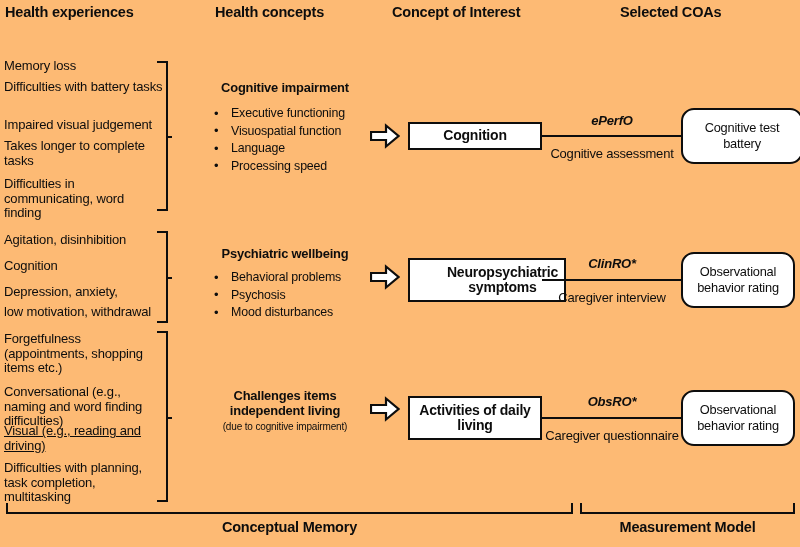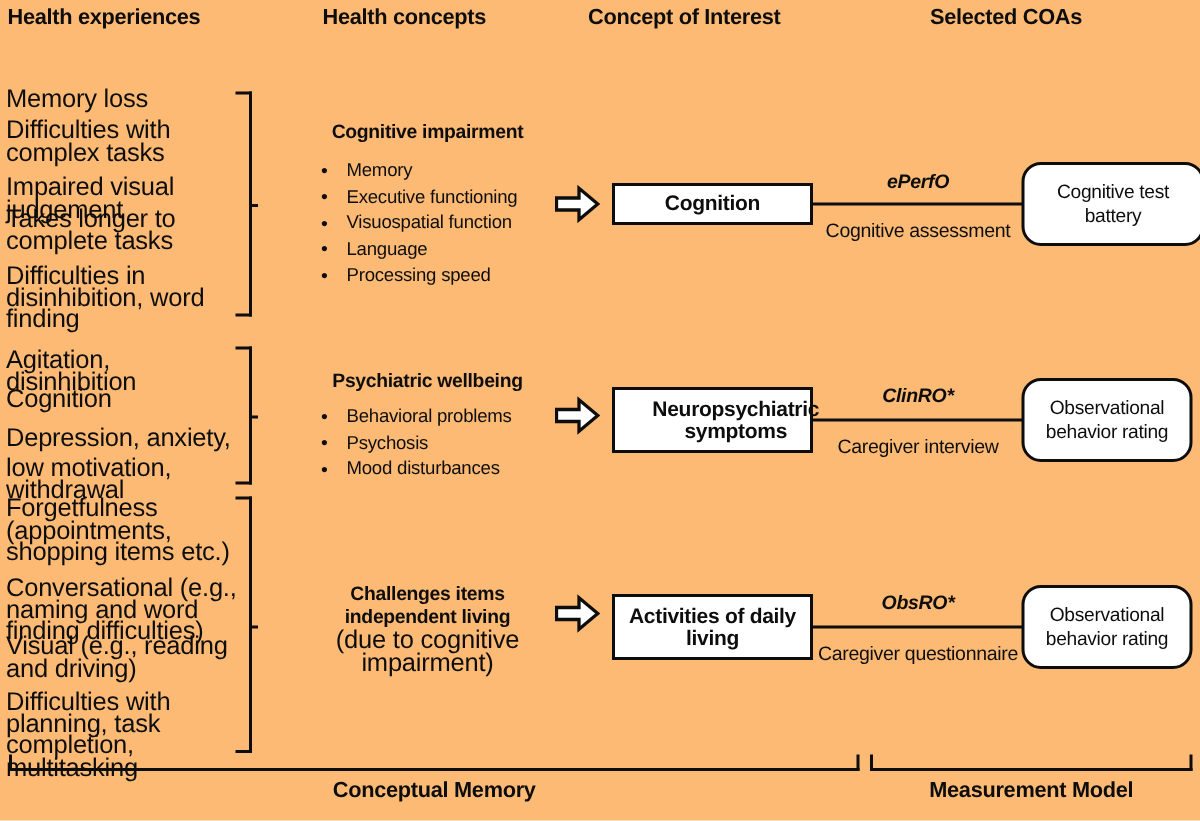"Memory loss" .exp-item { font-size: 17px -> 13px }
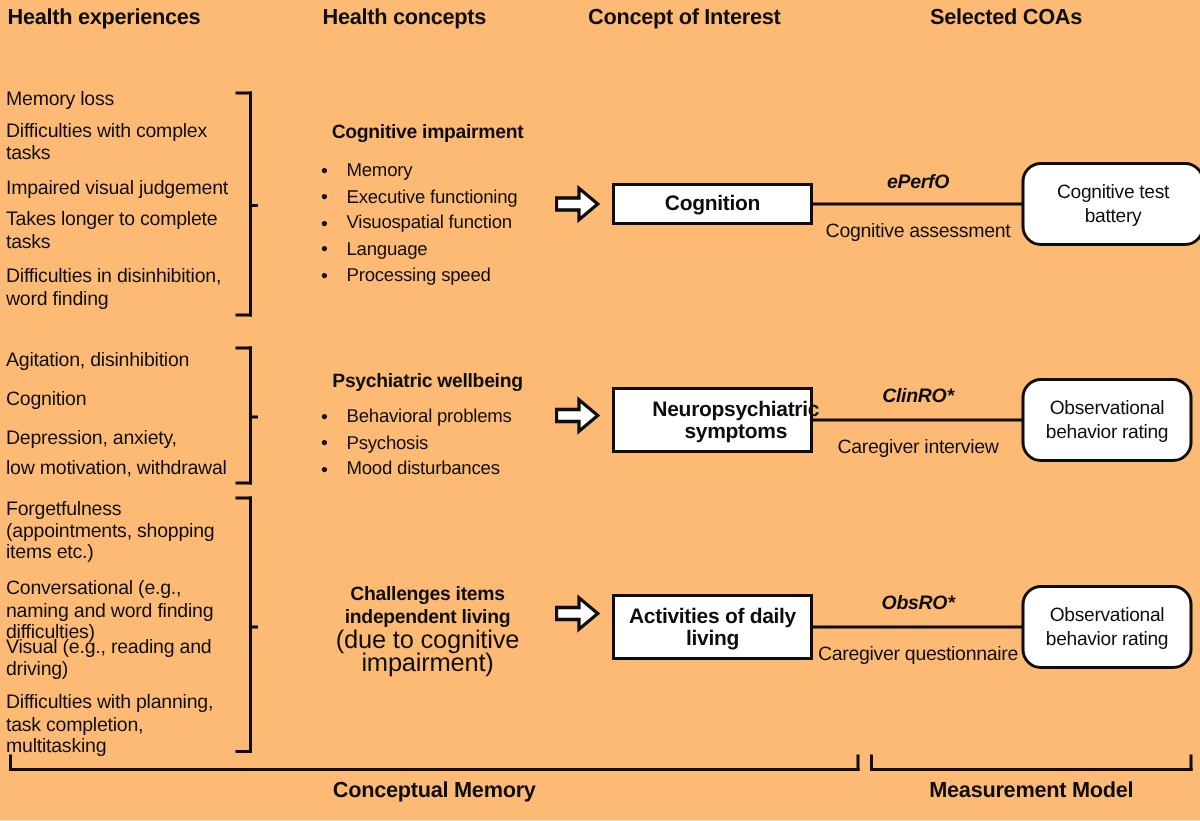"Difficulties with complex tasks" div.exp-item { text: complex -> battery }
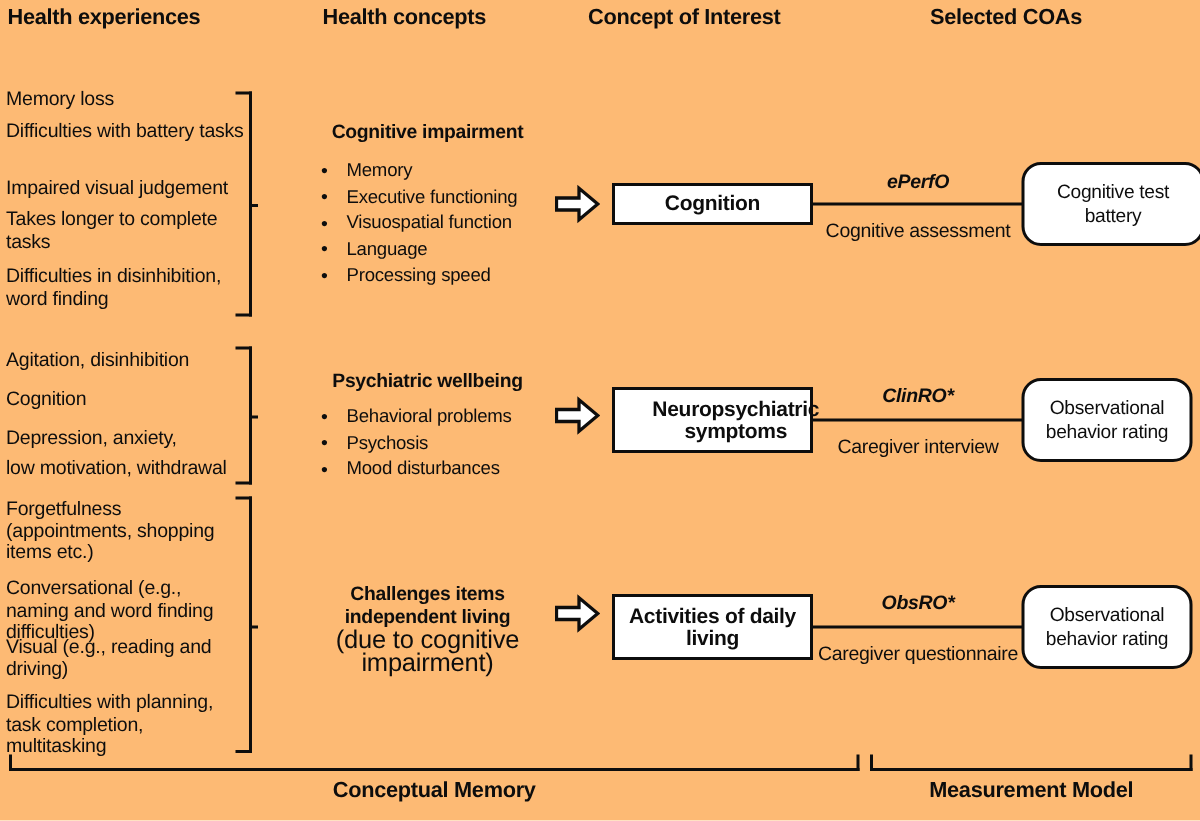"Memory" li { html: <li>Memory</li> -> none }
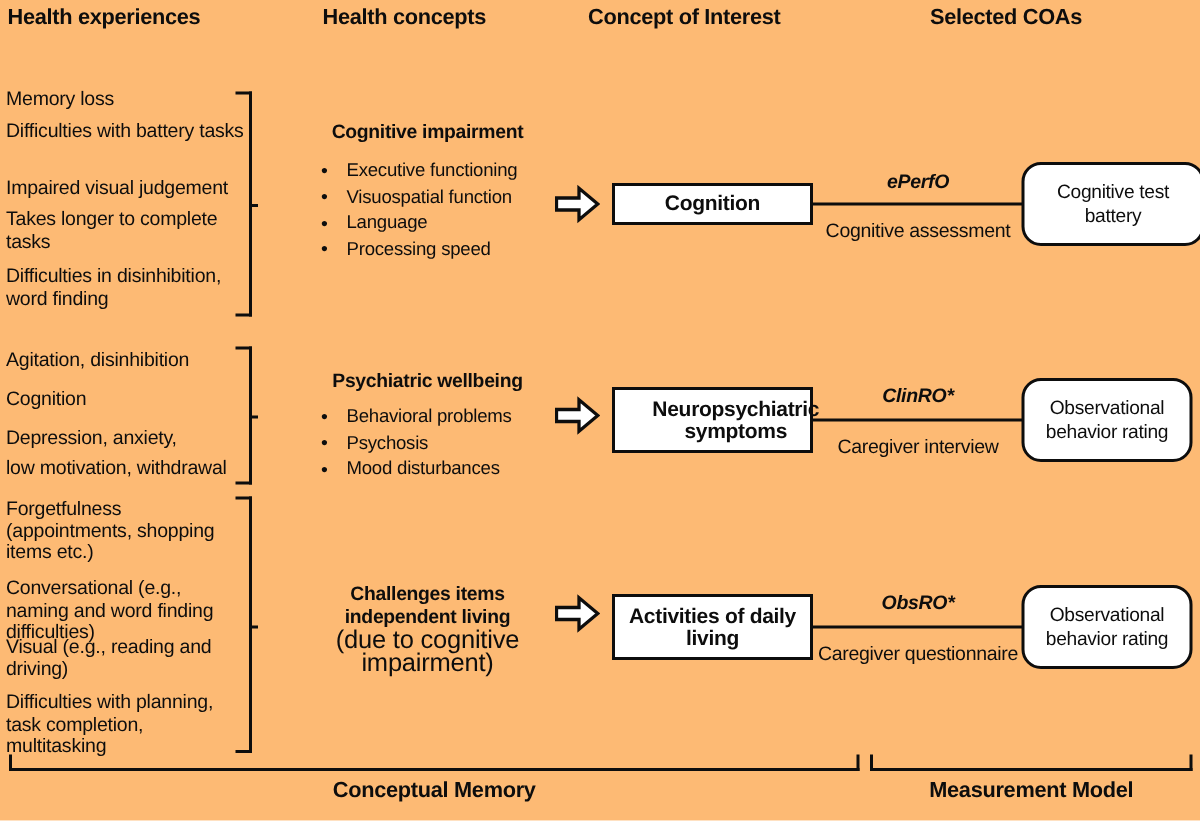"Difficulties in disinhibition, word" div.exp-item { text: disinhibition -> communicating }
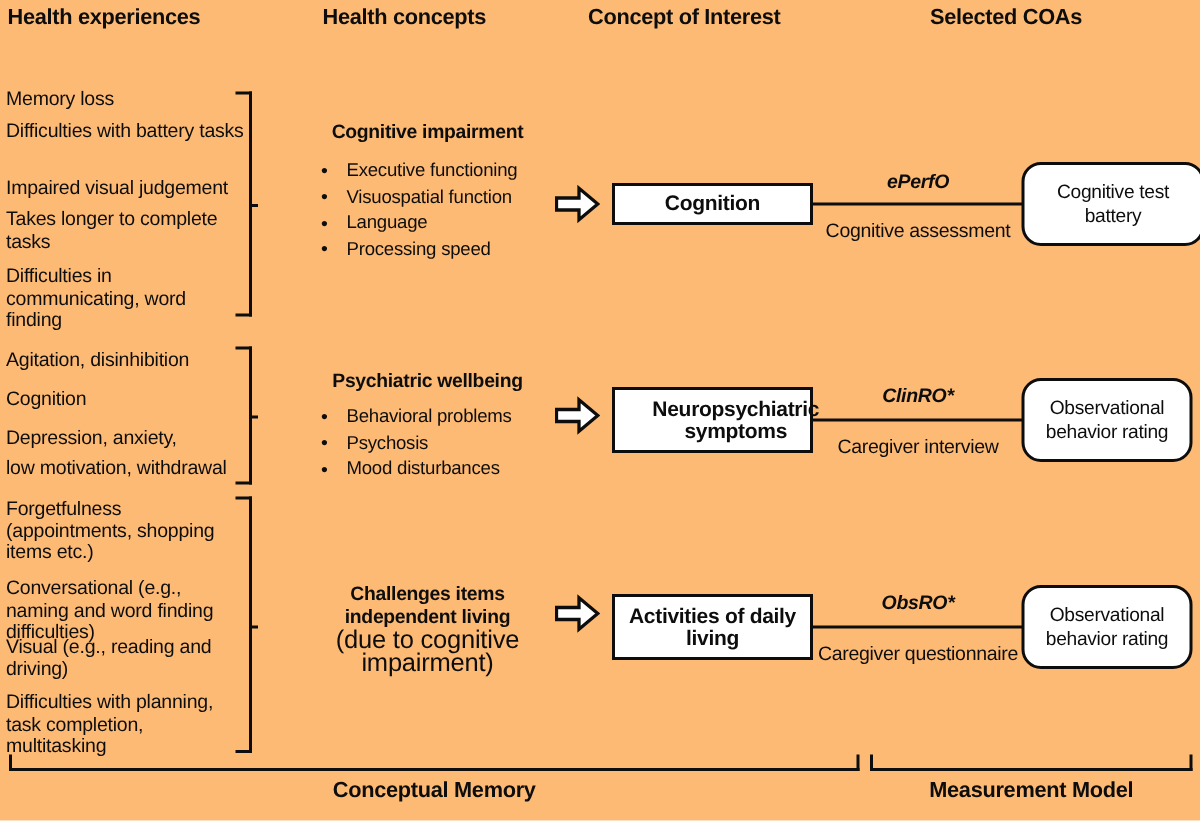"Neuropsychiatric symptoms" div.coi-box { width: 134px -> 158px }
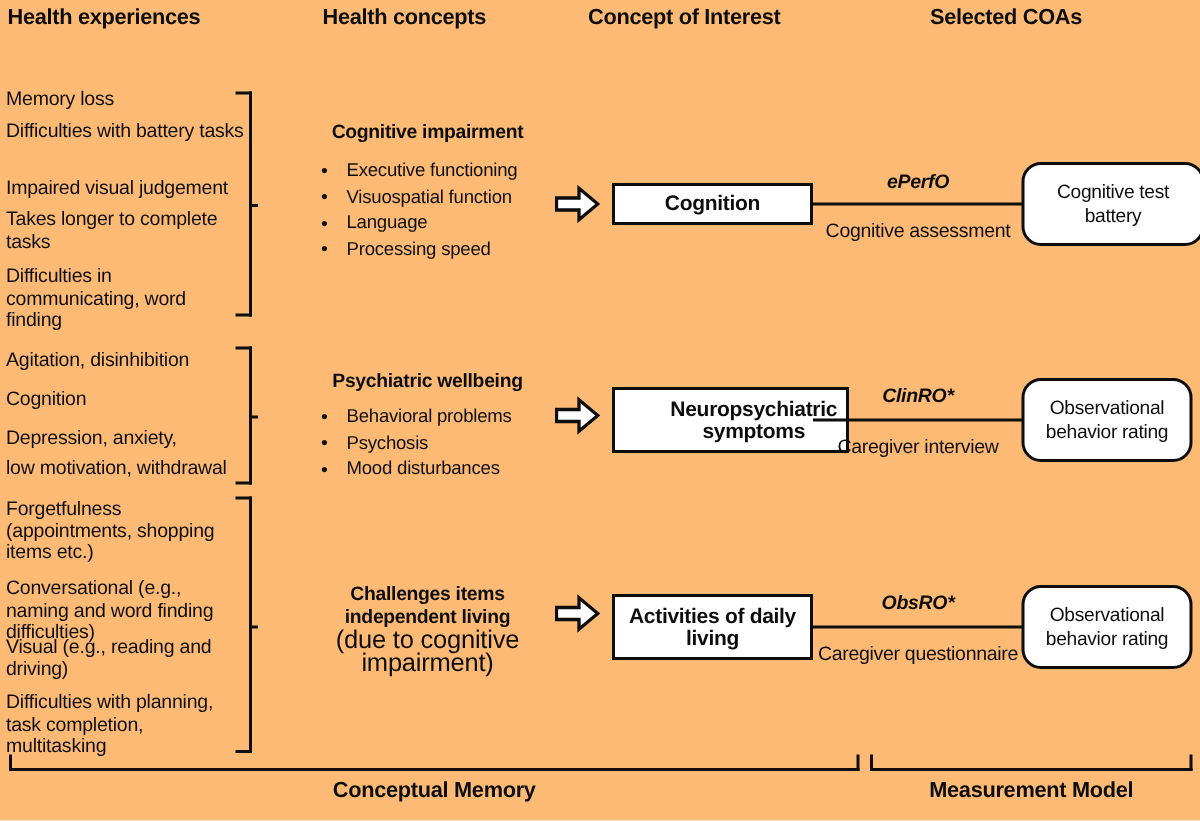"Visual (e.g., reading and driving)" div.exp-item { text-decoration: none -> underline }
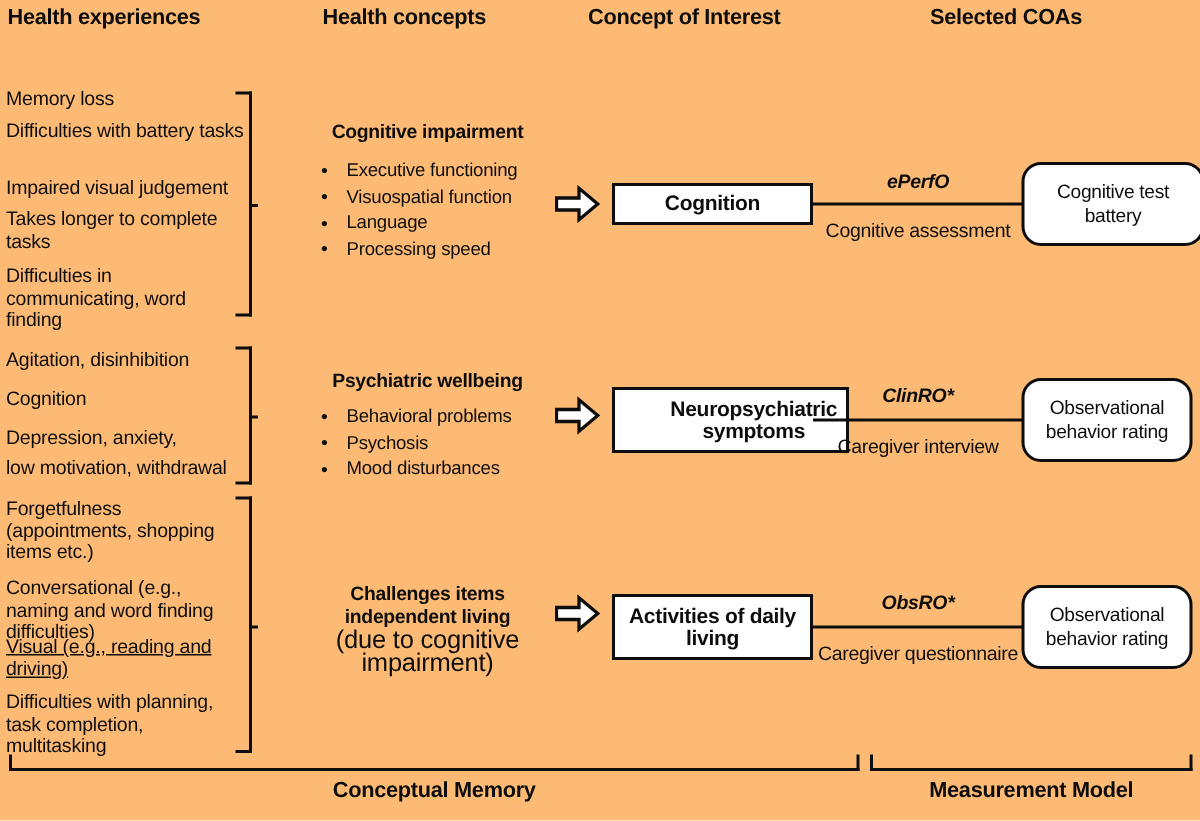"(due to cognitive impairment)" .concept-sub { font-size: 17px -> 10px }
